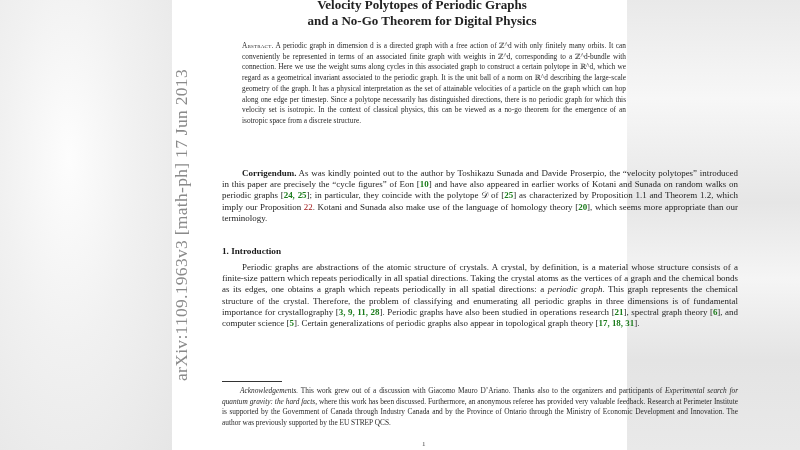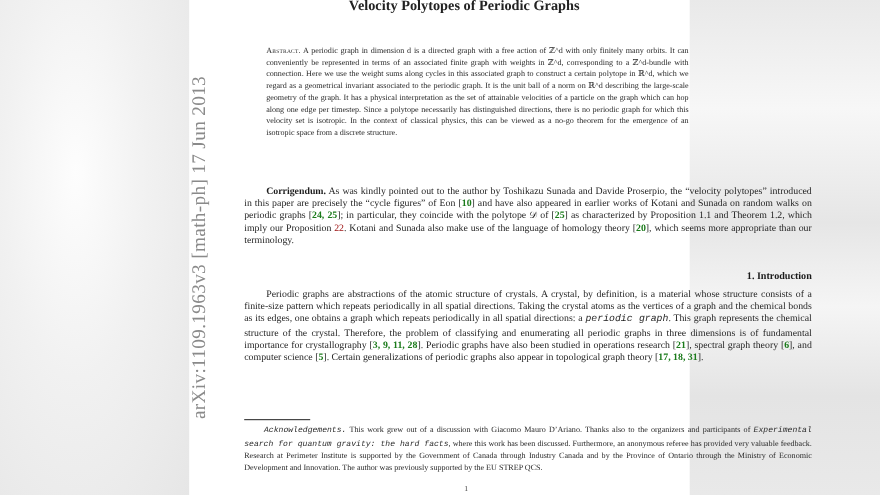"and a No-Go Theorem for" div { html: none -> <div>and a No-Go Theorem for Digital Physics</div> }
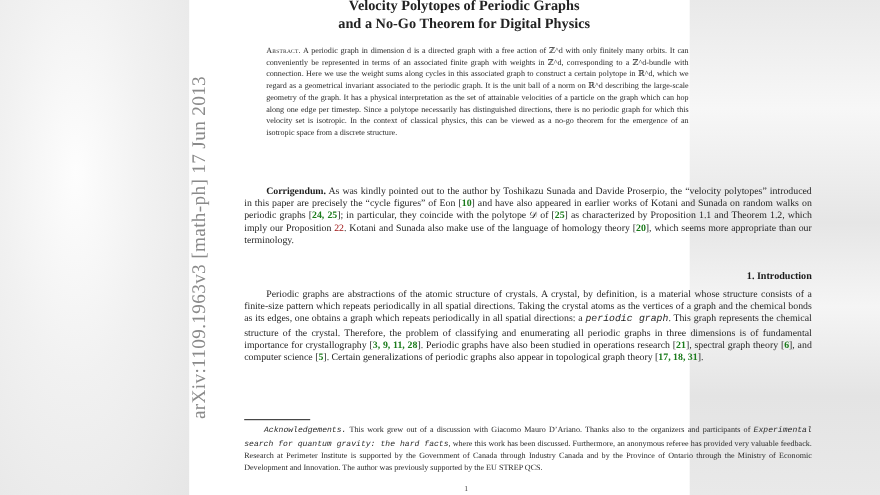"1. Introduction" .section-h { text-align: right -> left }
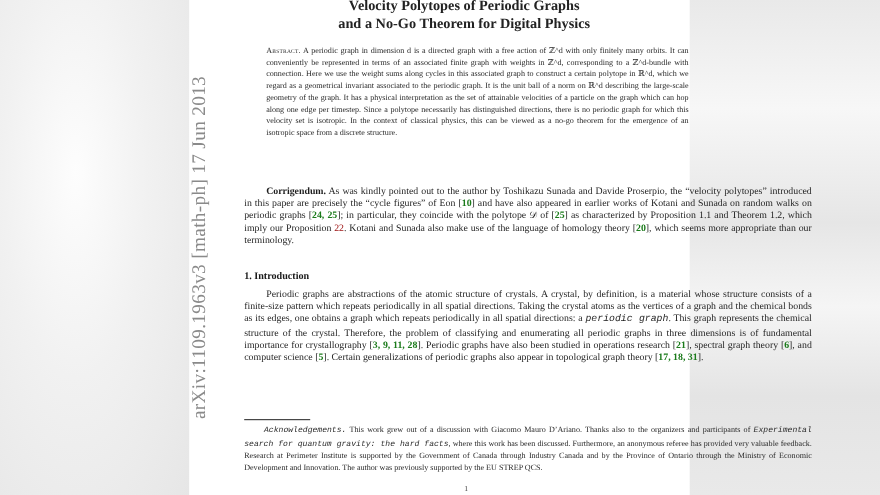"periodic graph" i { font-family: Liberation Mono, monospace -> none }
